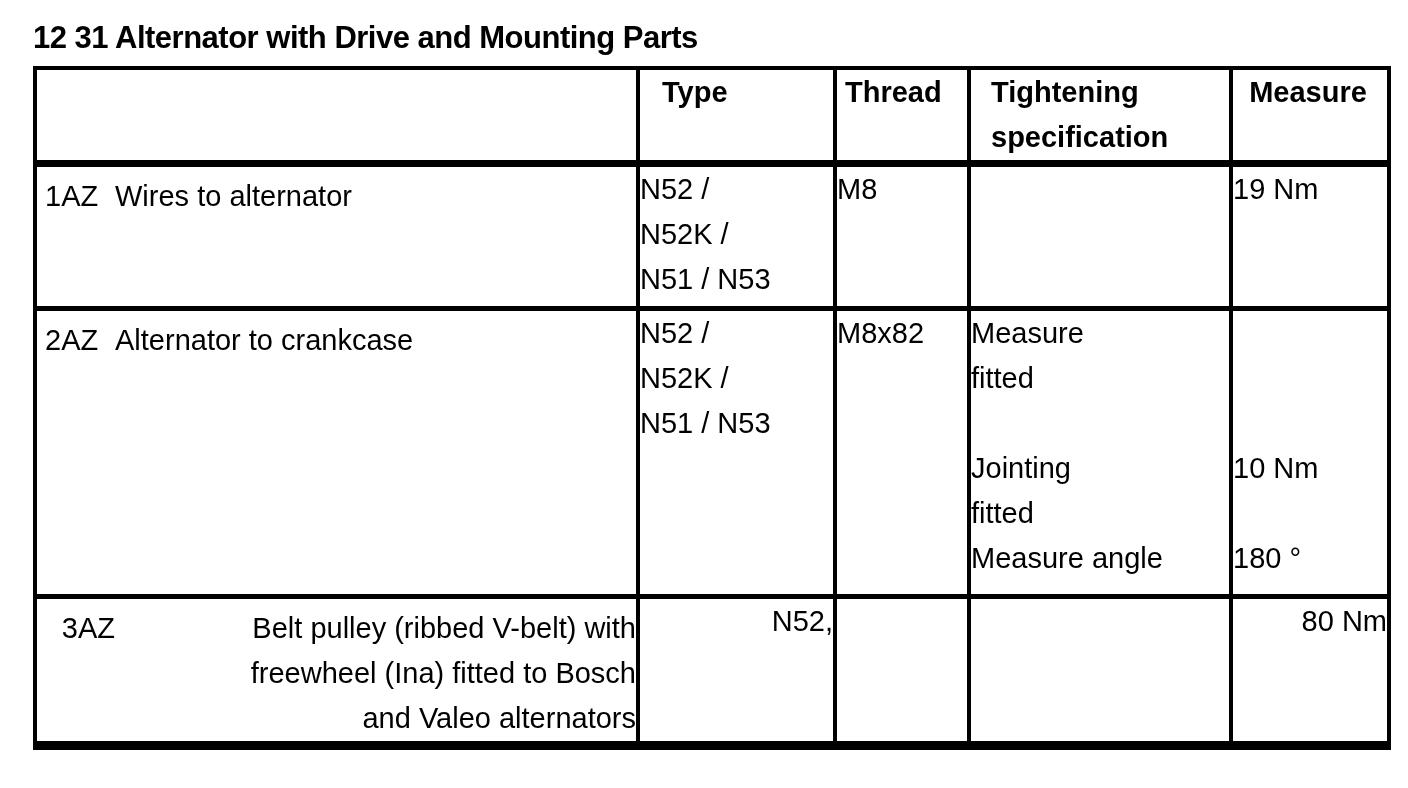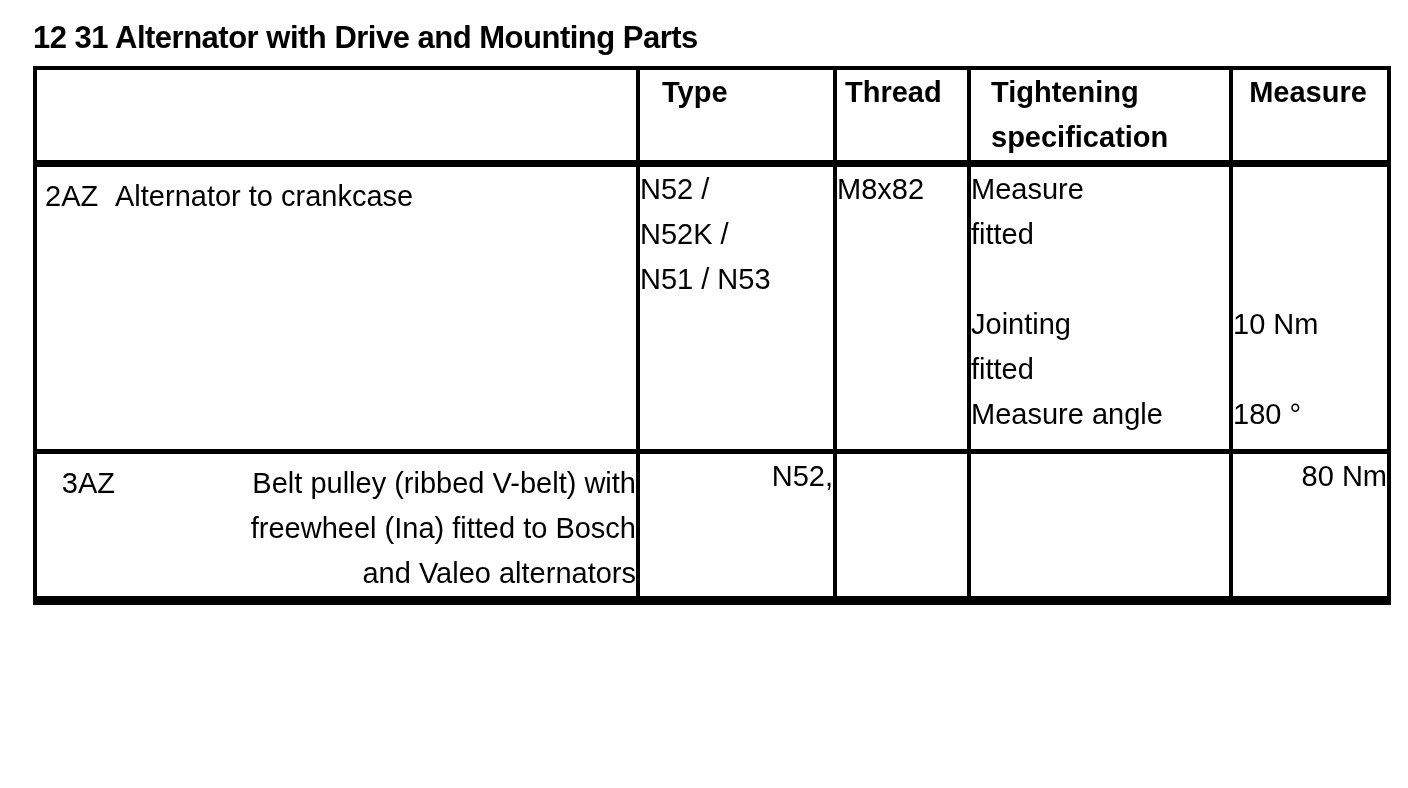"1AZ" tr.row-1az { html: none -> <tr> <td> <div> <span>1AZ</span> <div> <div>Wires to alternator</div> </div> </div> </td> <td> <div>N52 /</div> <div>N52K /</div> <div>N51 / N53</div> </td> <td> <div>M8</div> </td> <td></td> <td> <div>19 Nm</div> </td> </tr> }
